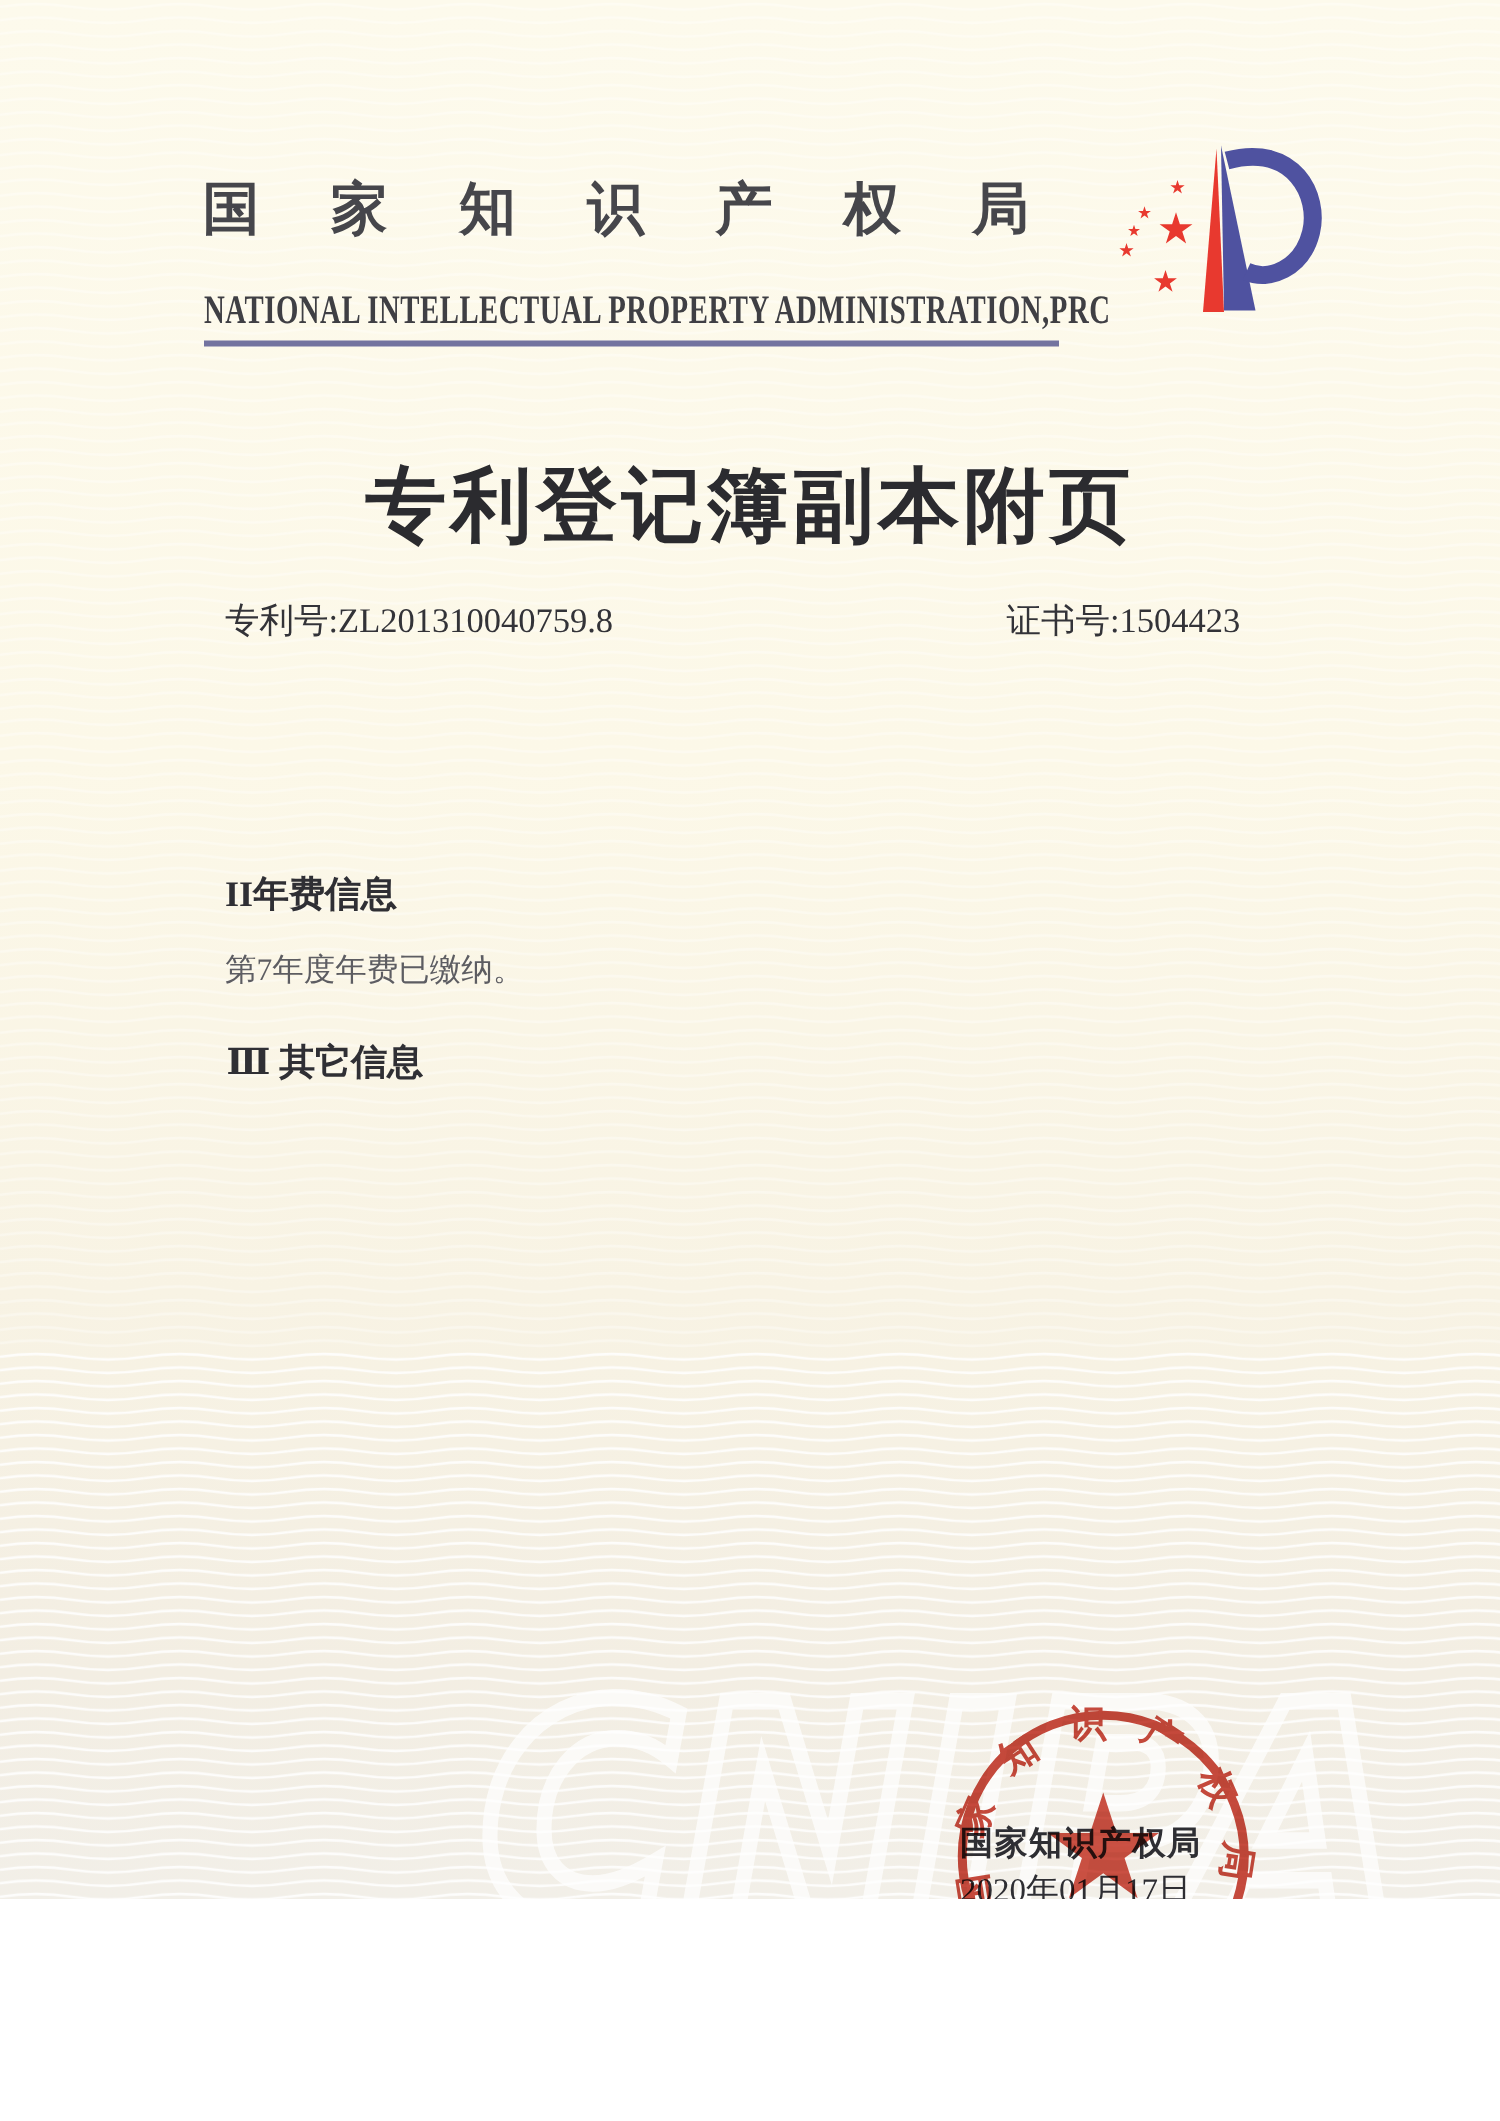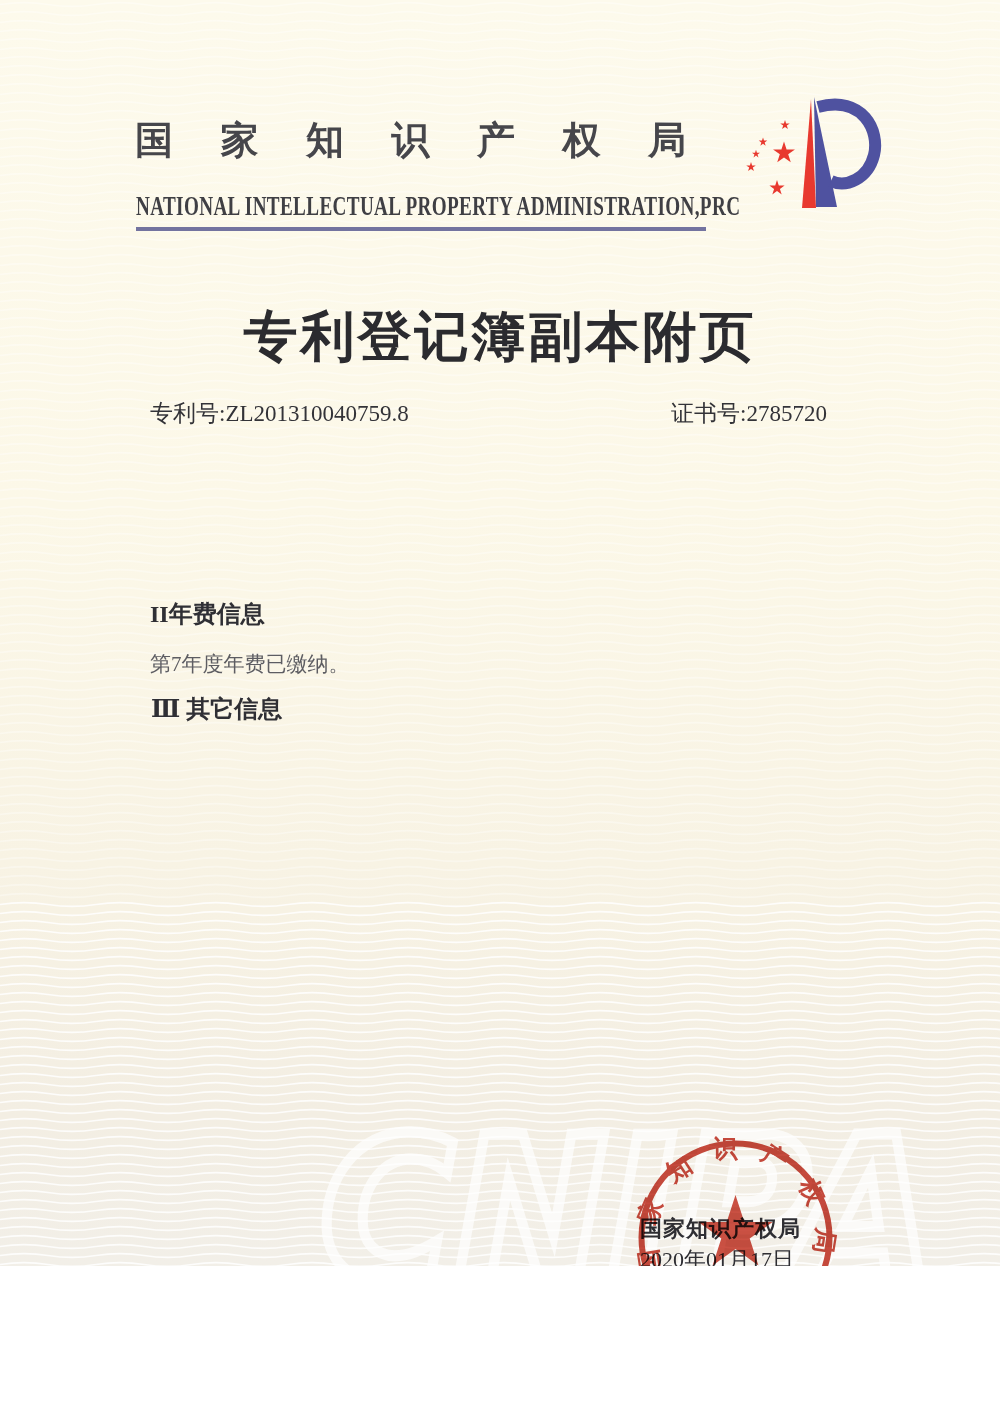"2785720" span { text: 2785720 -> 1504423 }
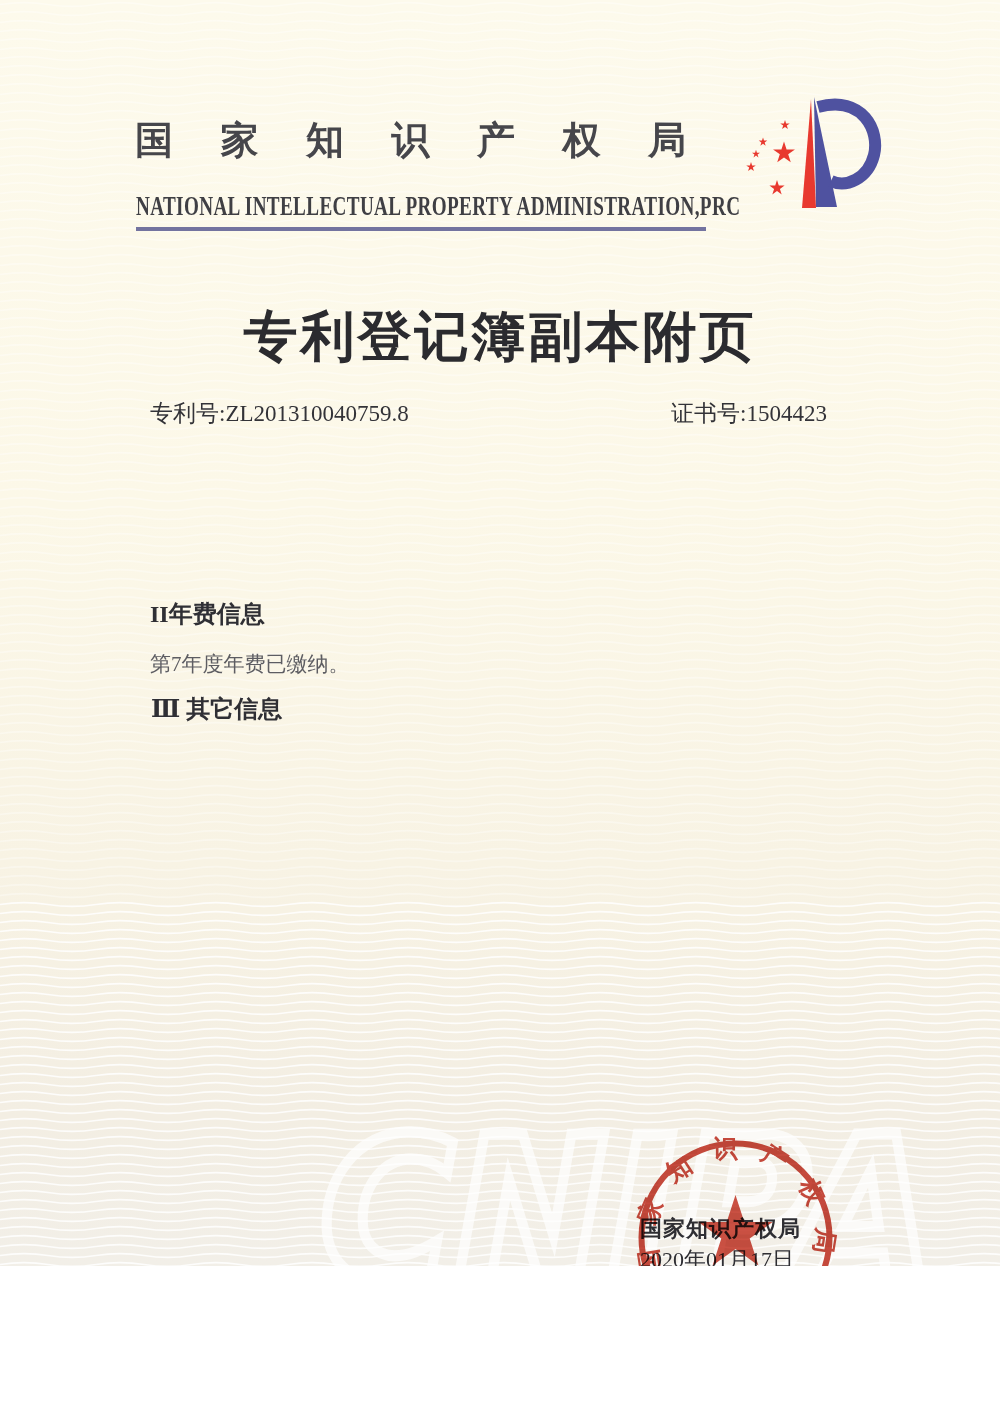"II年费信息" .sec2 { top: 601px -> 584px }
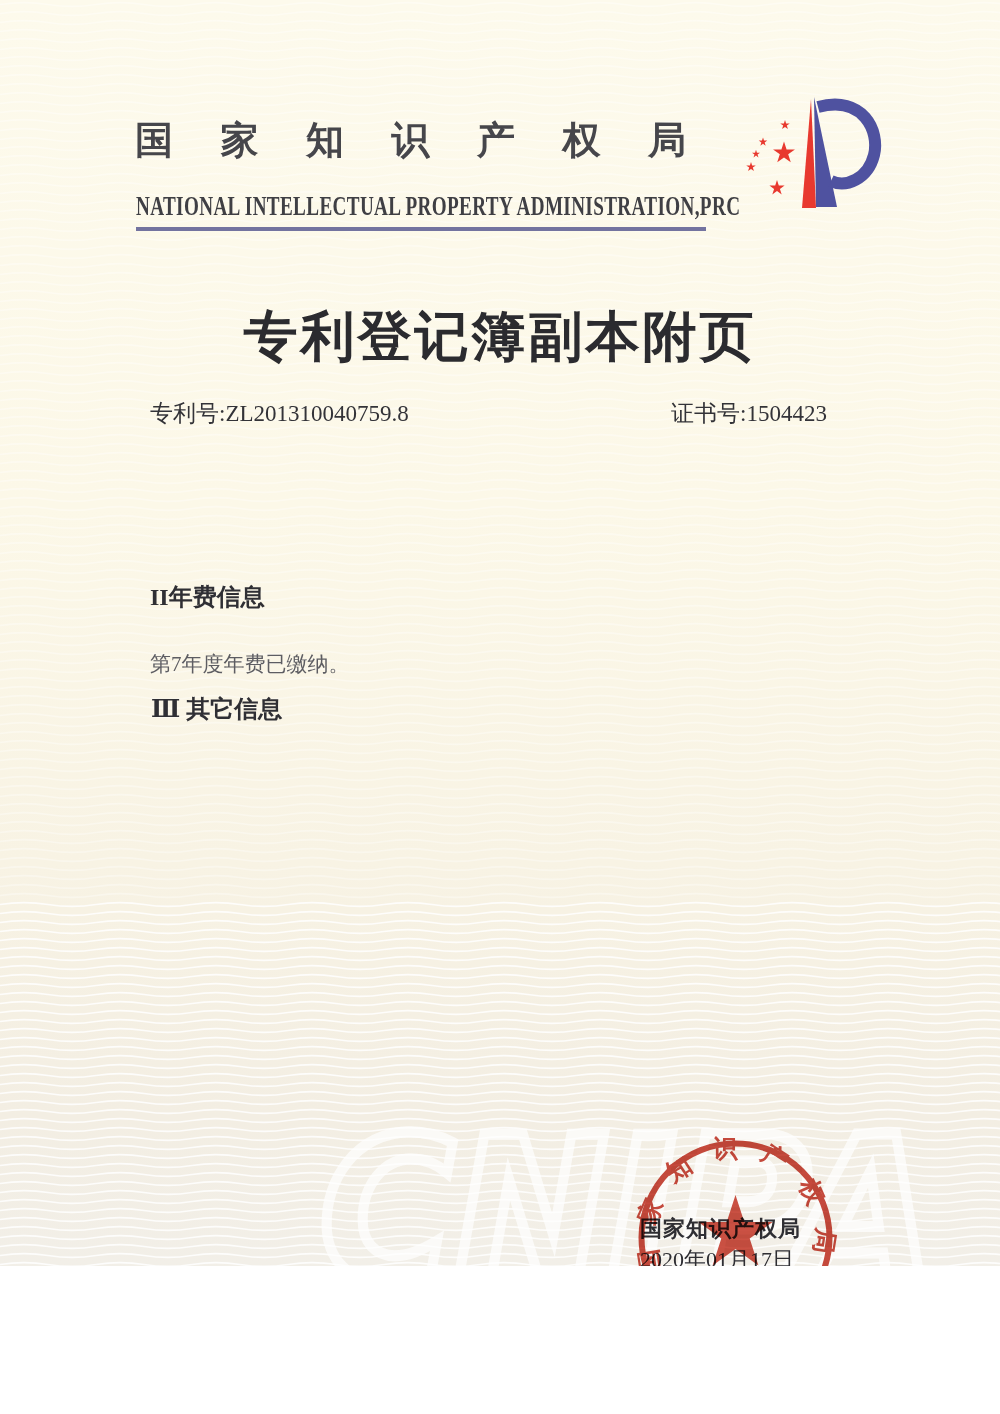"第7年度年费已缴纳。" .sec2-body { top: 650px -> 632px }
